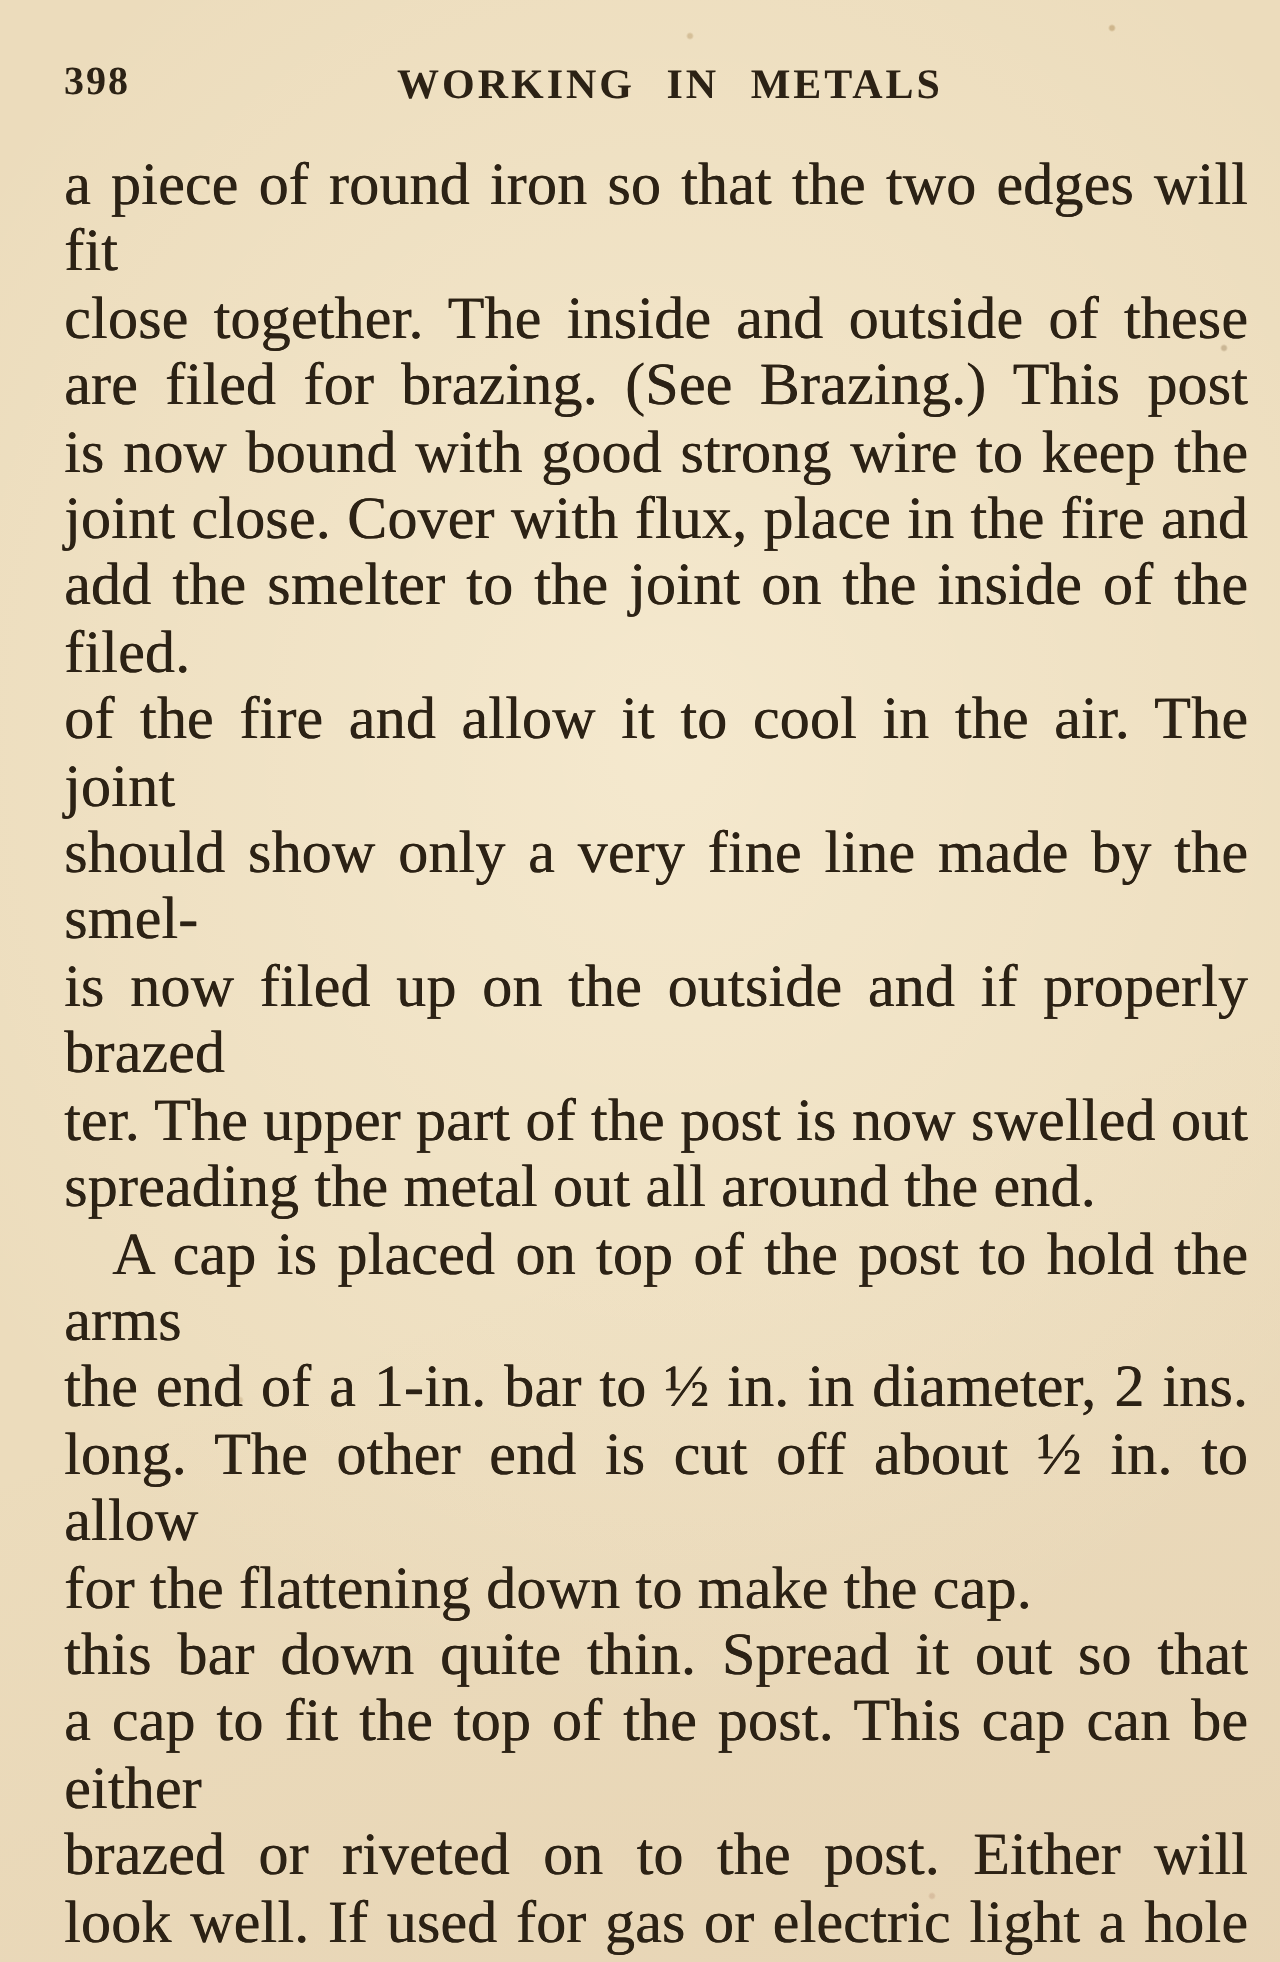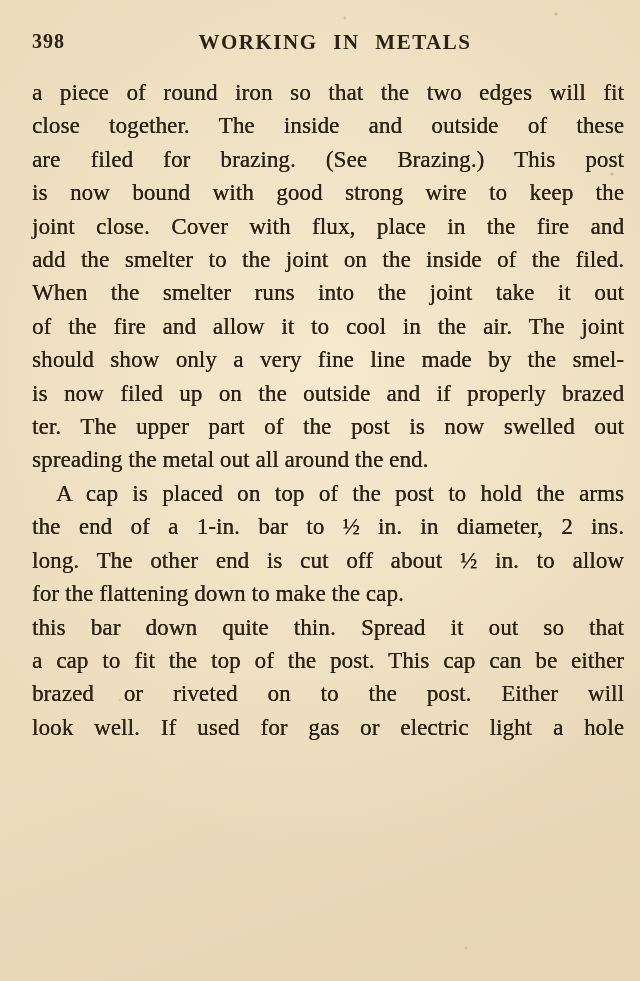"a piece of round iron" .line { font-size: 23px -> 30px }
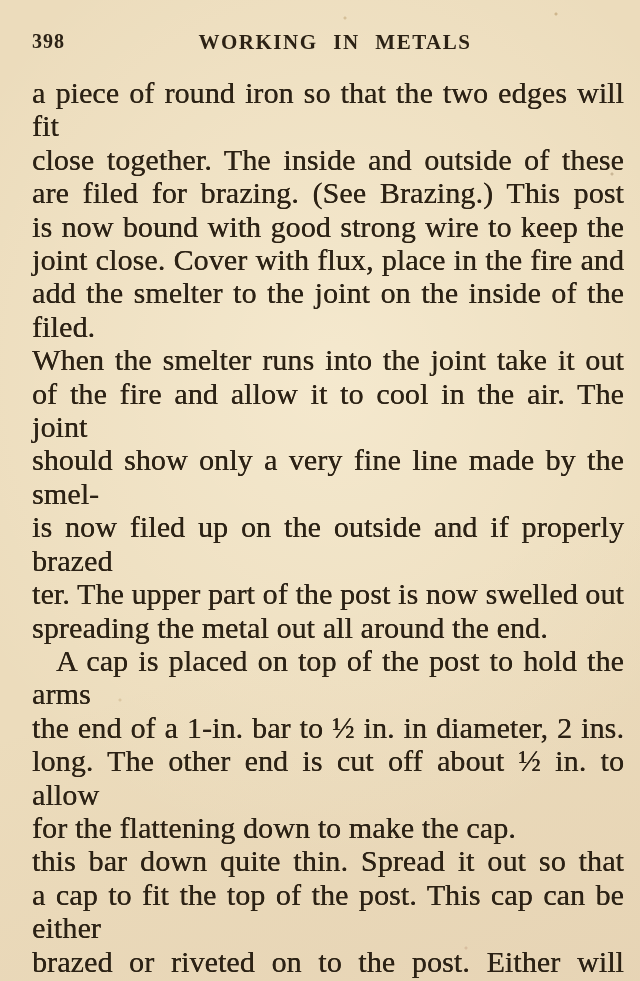"When the smelter runs into" span.line { html: <span>When the smelter runs into the joint take it out</span> -> none }
